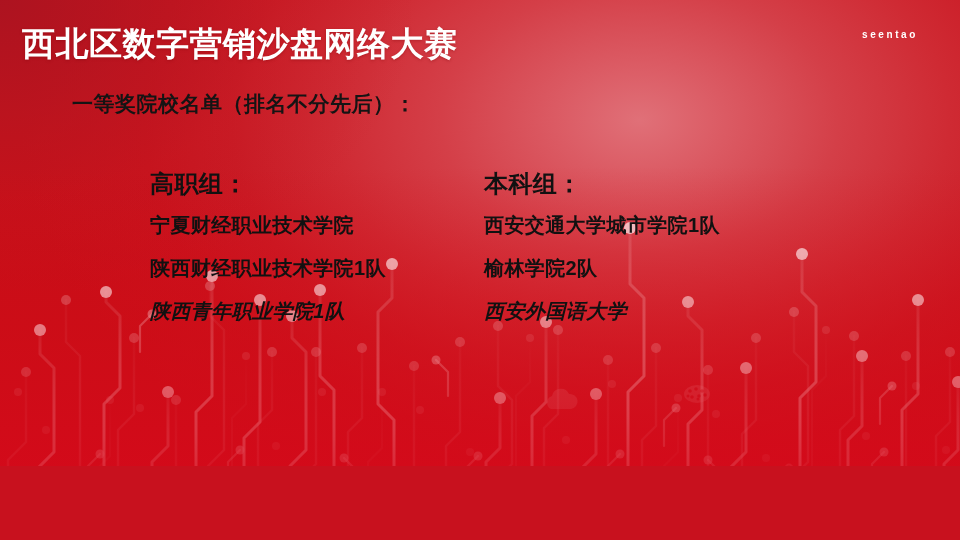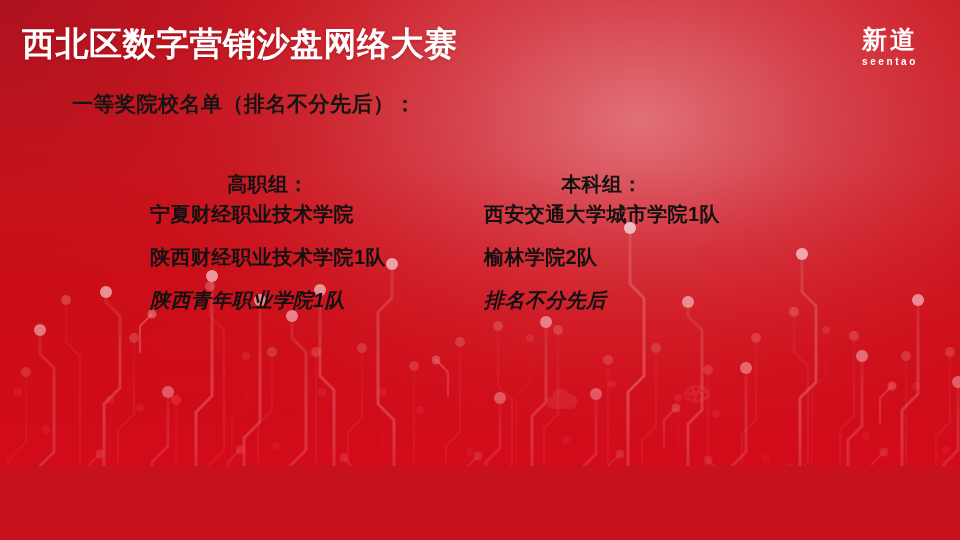"新道" div.mark { html: <div>新道</div> -> none }
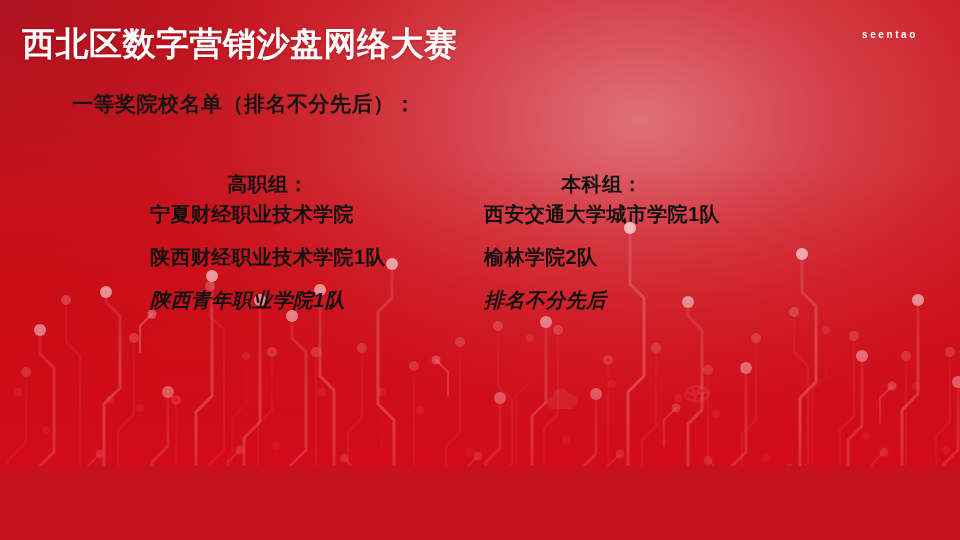"高职组：" .col-head { font-size: 20px -> 24px; margin-bottom: 6px -> 17px; text-align: center -> none }
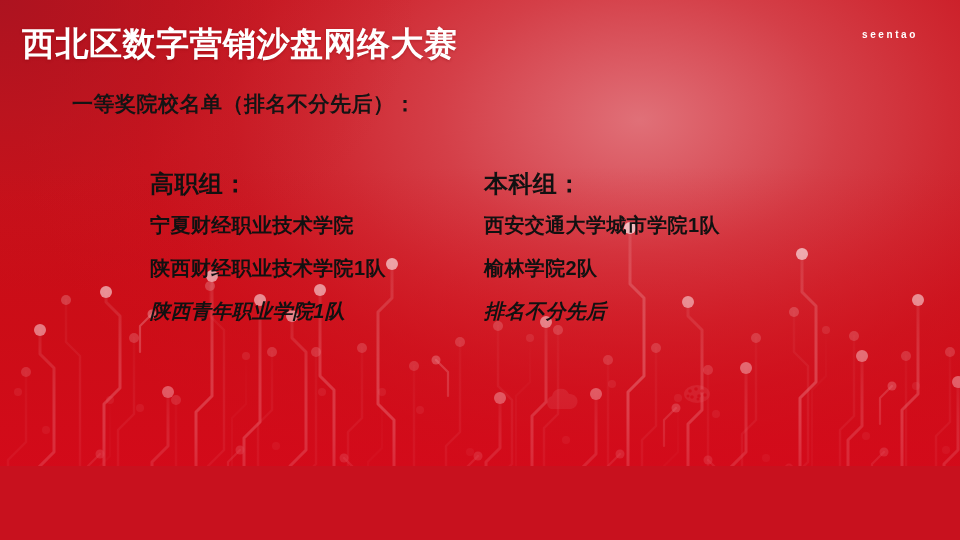"排名不分先后" div.col-item { text: 排名不分先后 -> 西安外国语大学 }
